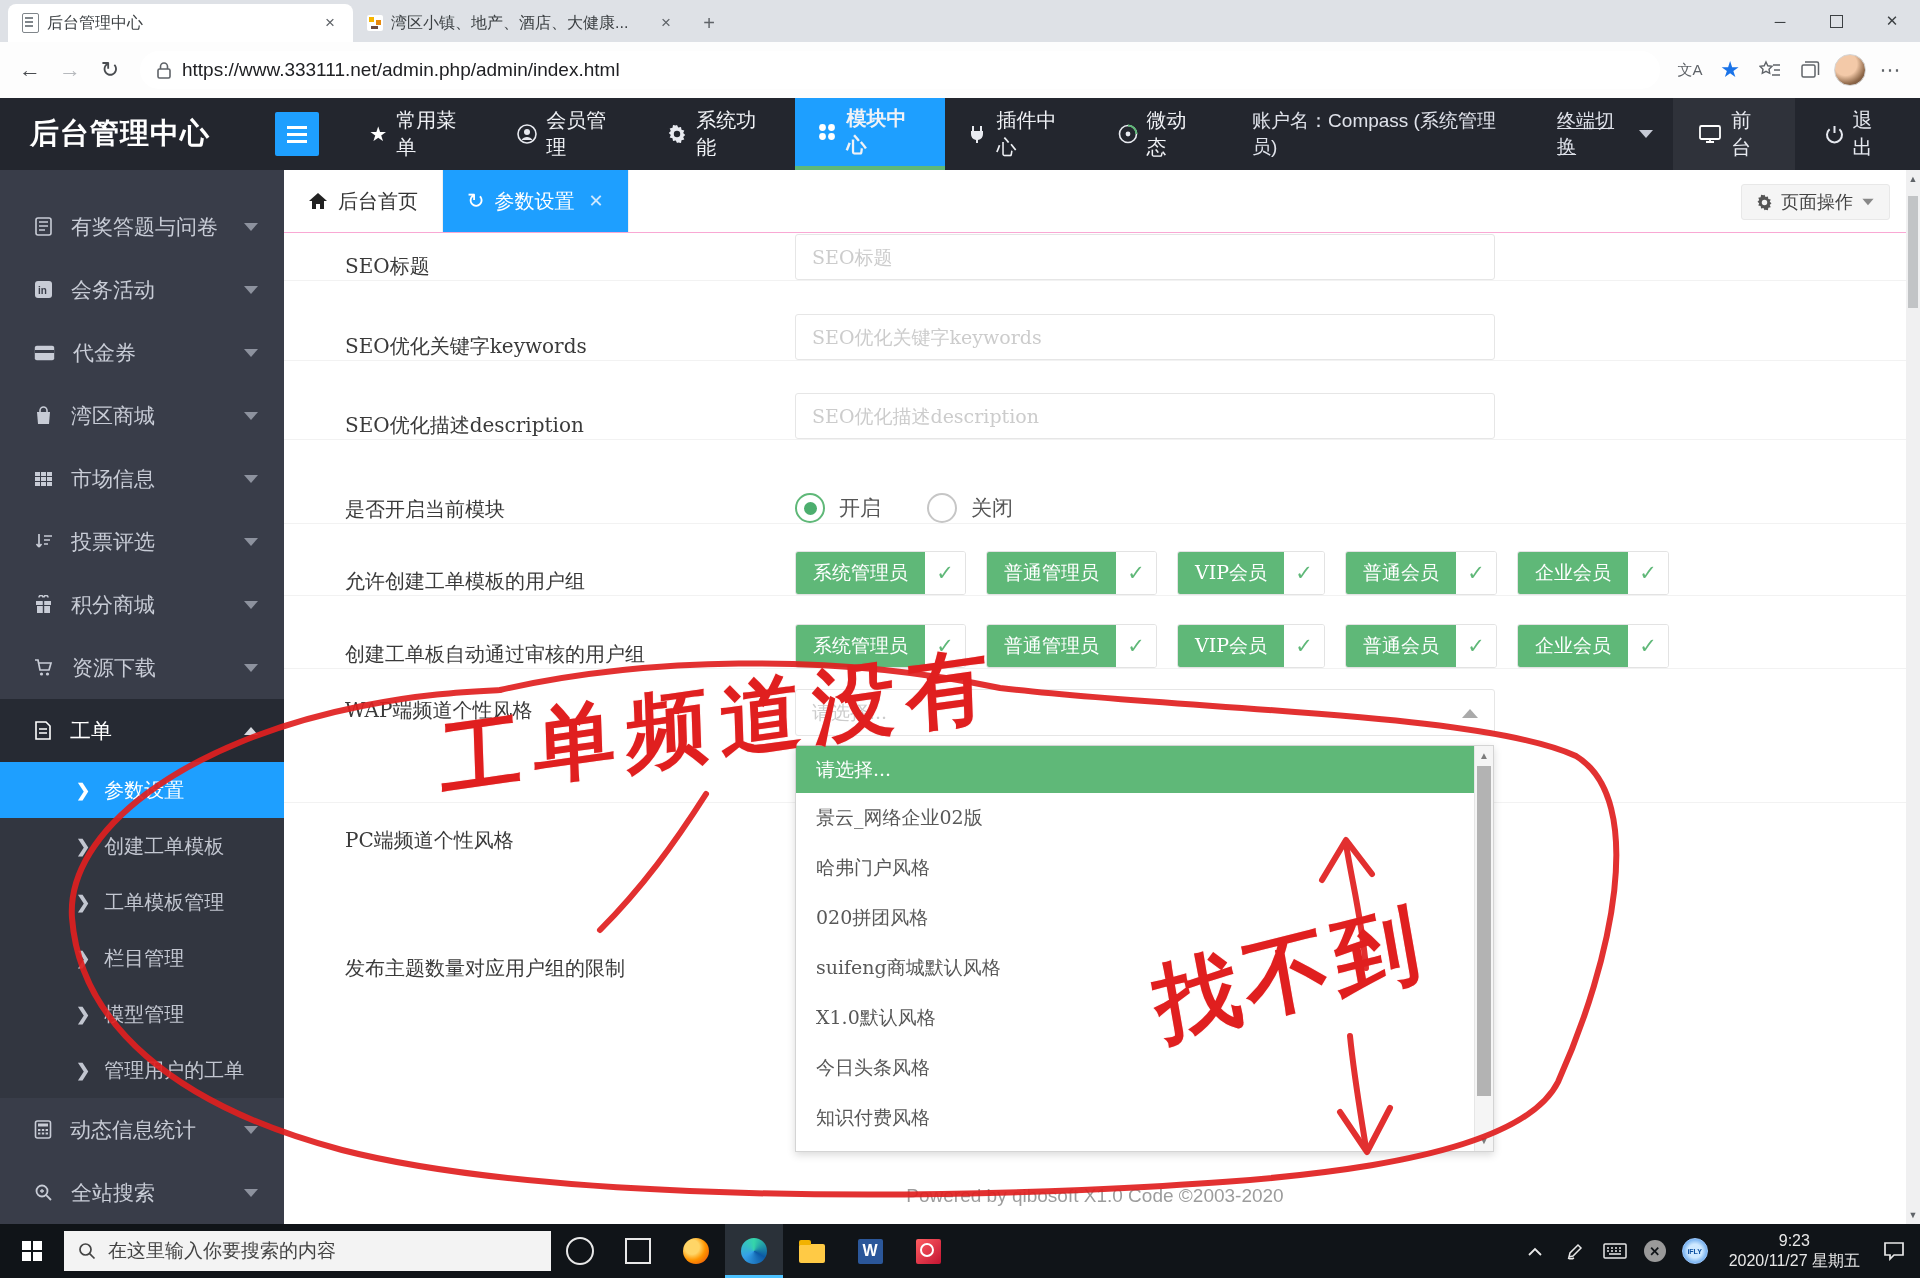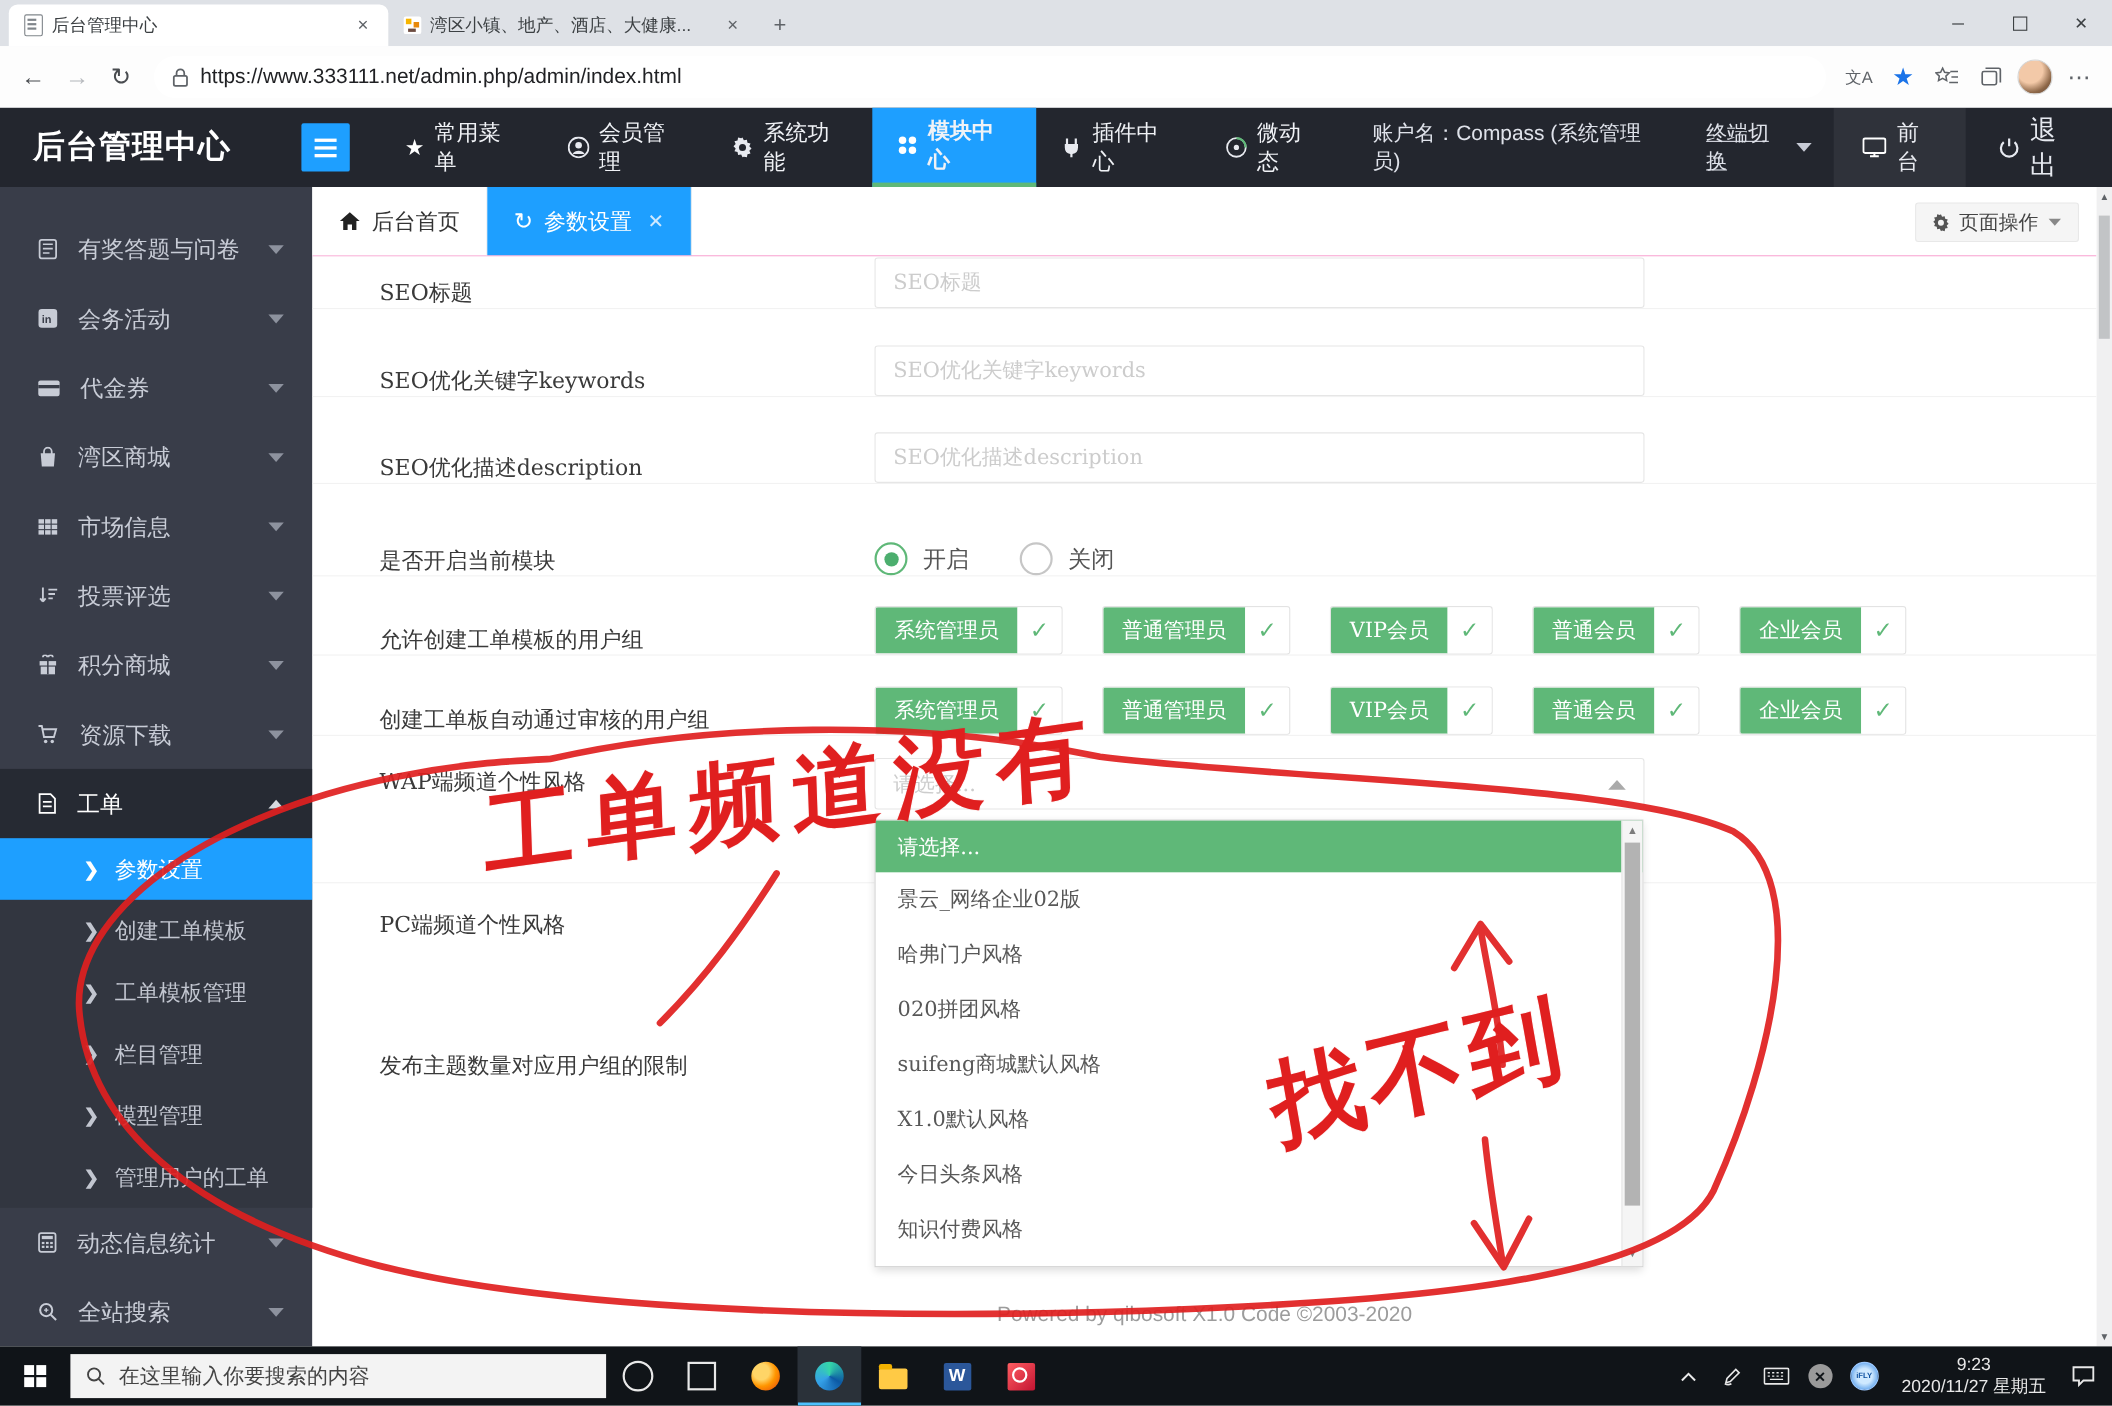"退出" .tn-exit { font-size: 24px -> 20px }
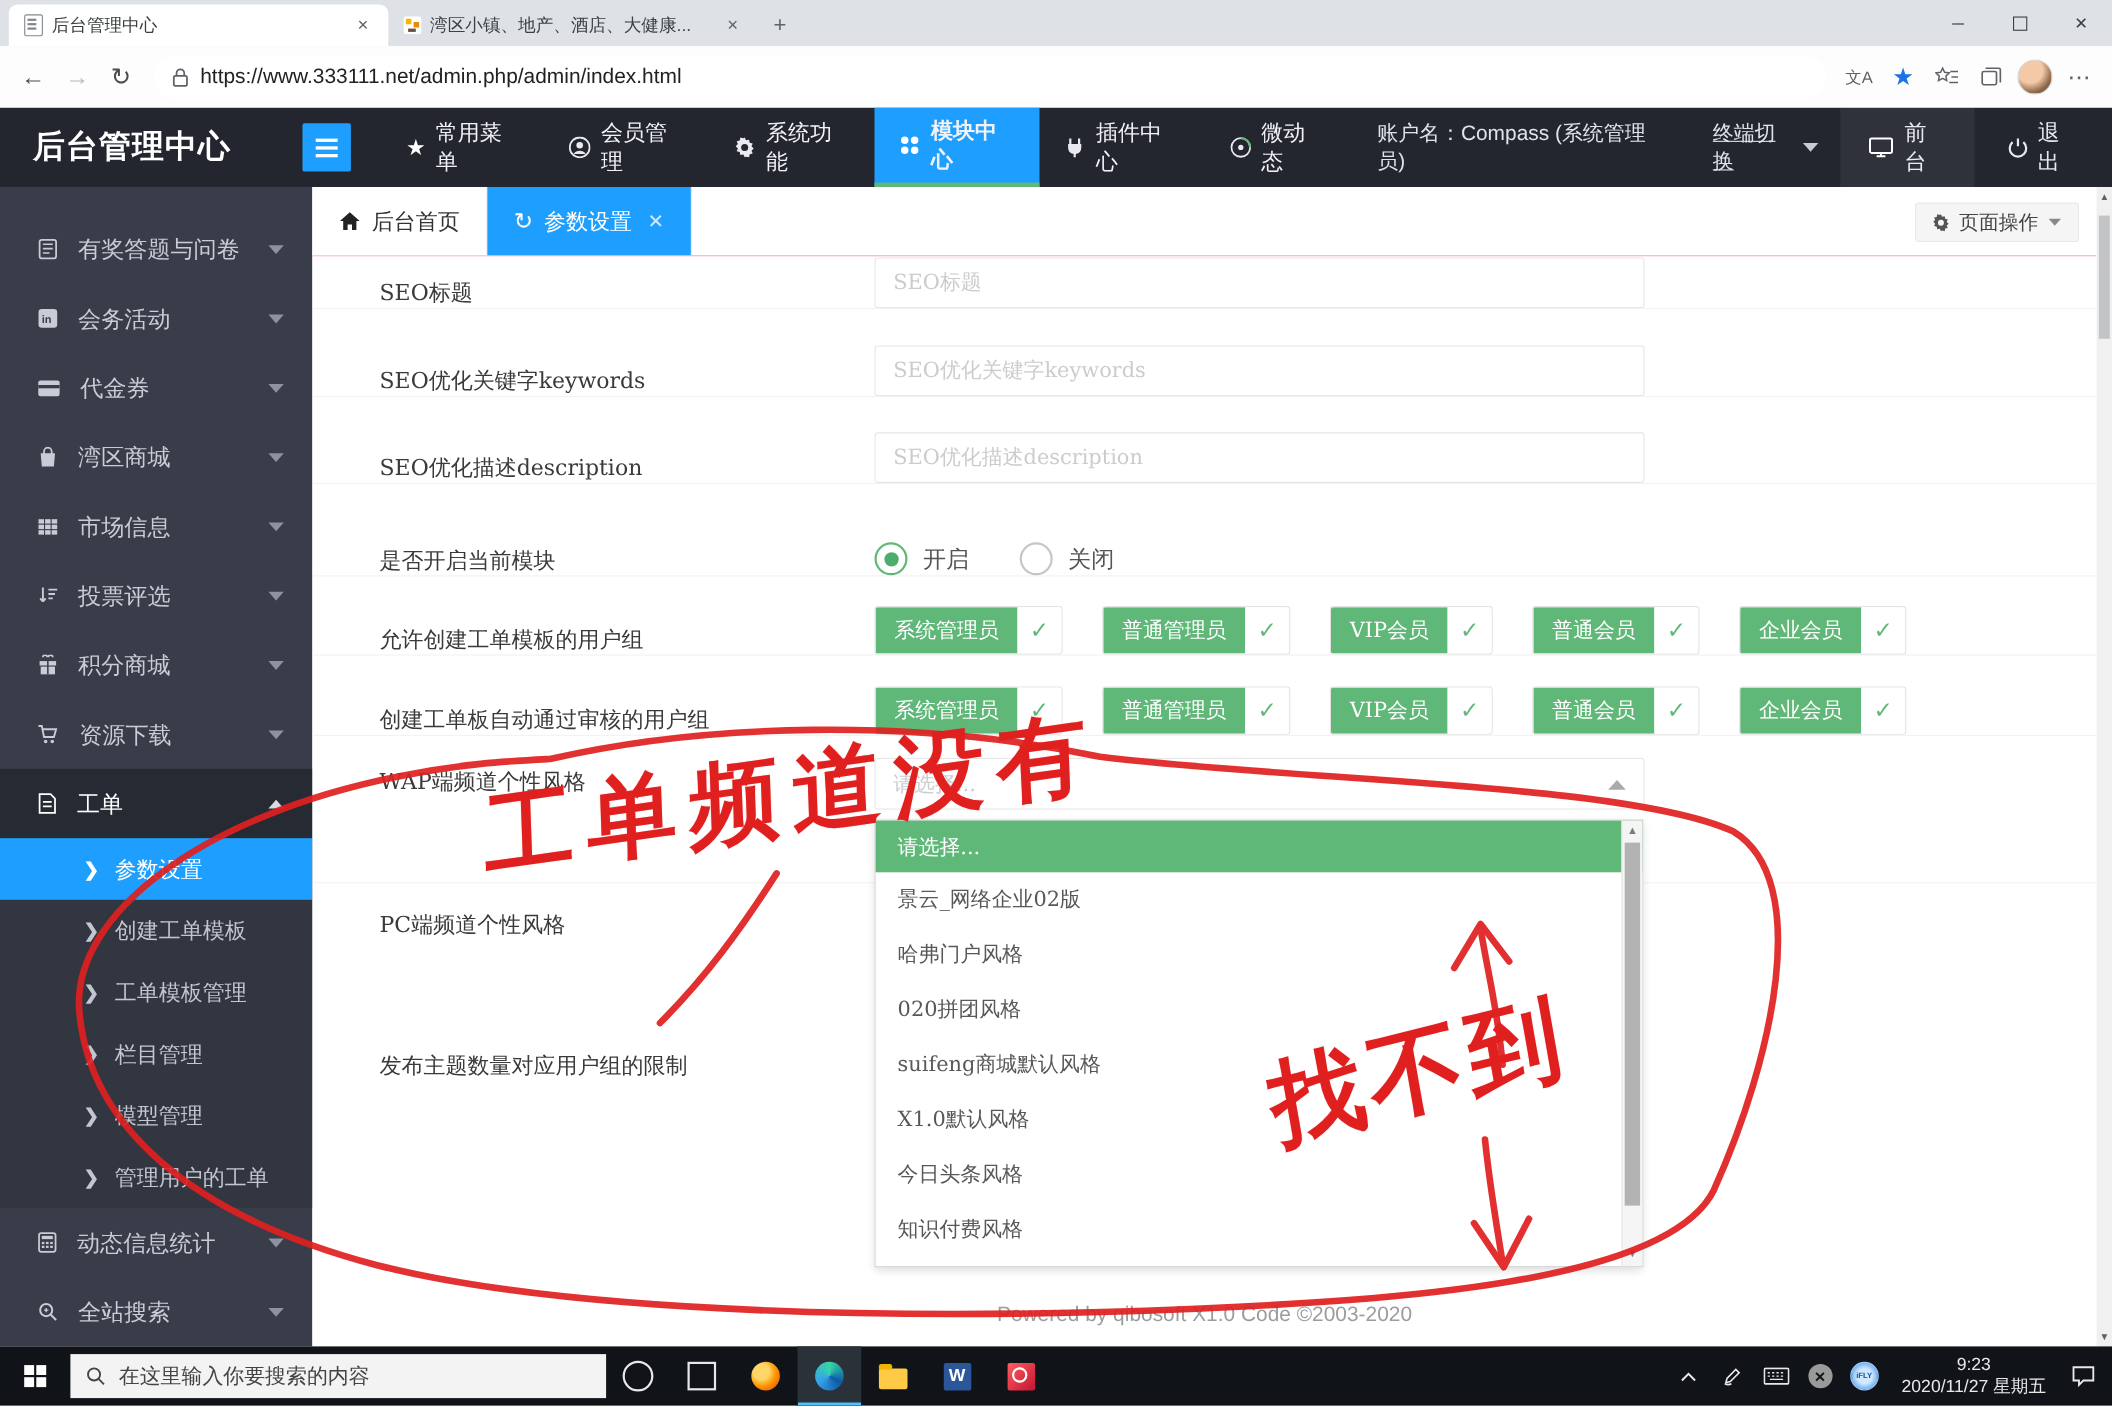"系统管理员" .tag { margin-right: 36px -> 20px }
